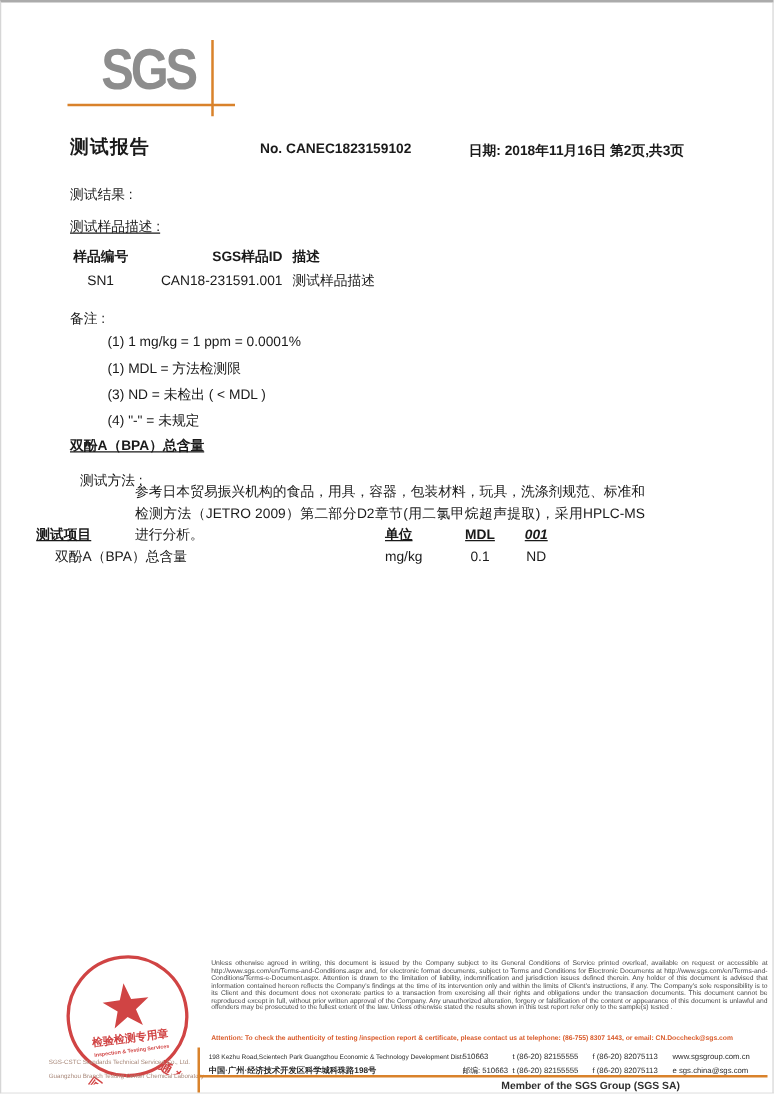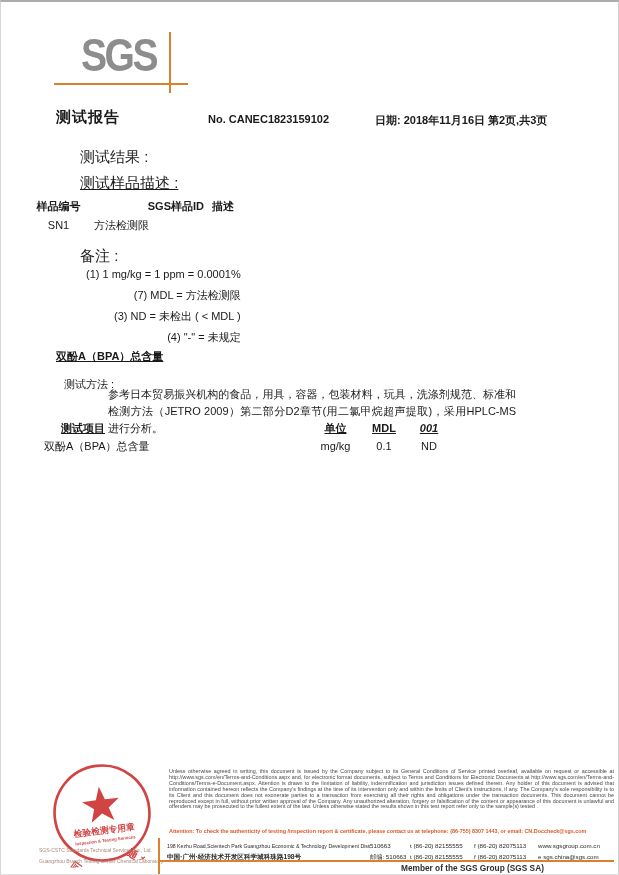"测试结果 :" .sec-label { font-size: 15px -> 11px; margin-left: 24px -> none }
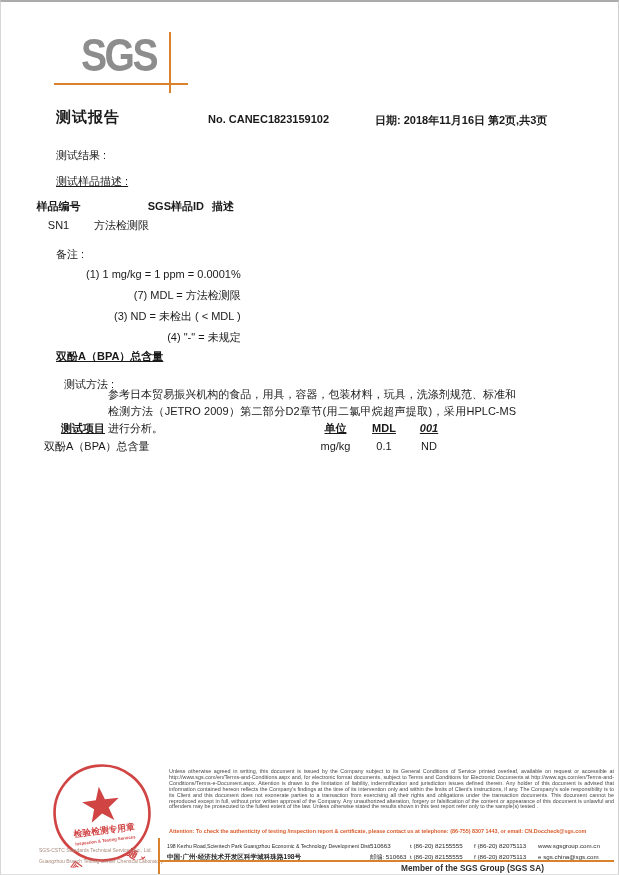"样品编号" .sample-row { padding-left: 30px -> 52px }
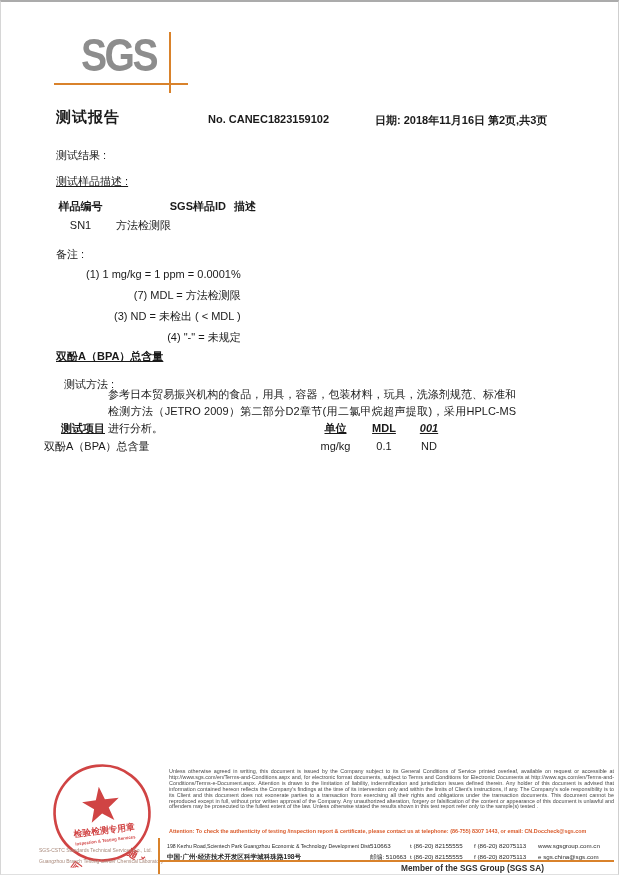"CAN18-231591.001" span.sc2 { html: none -> <span>CAN18-231591.001</span> }
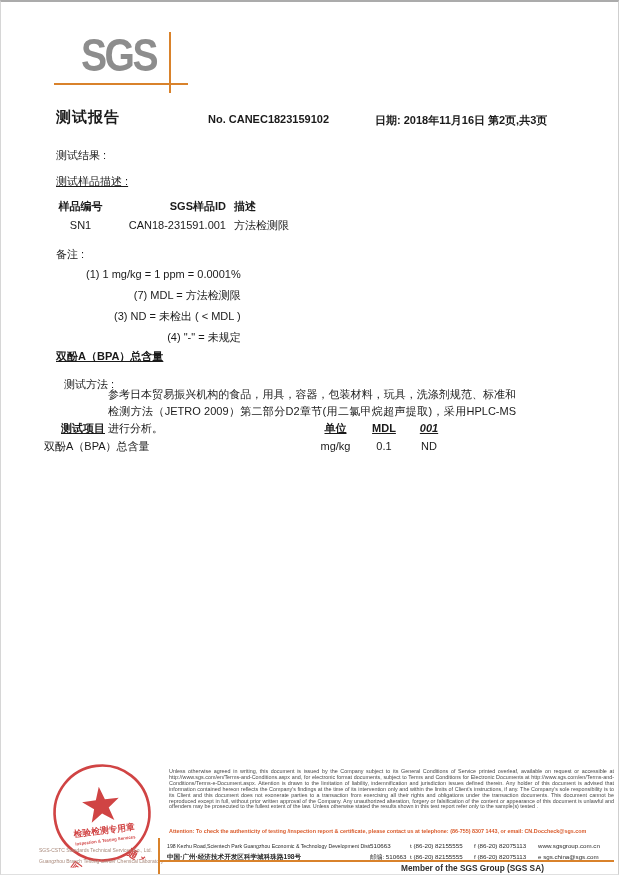"方法检测限" span.sc3 { text: 方法检测限 -> 测试样品描述 }
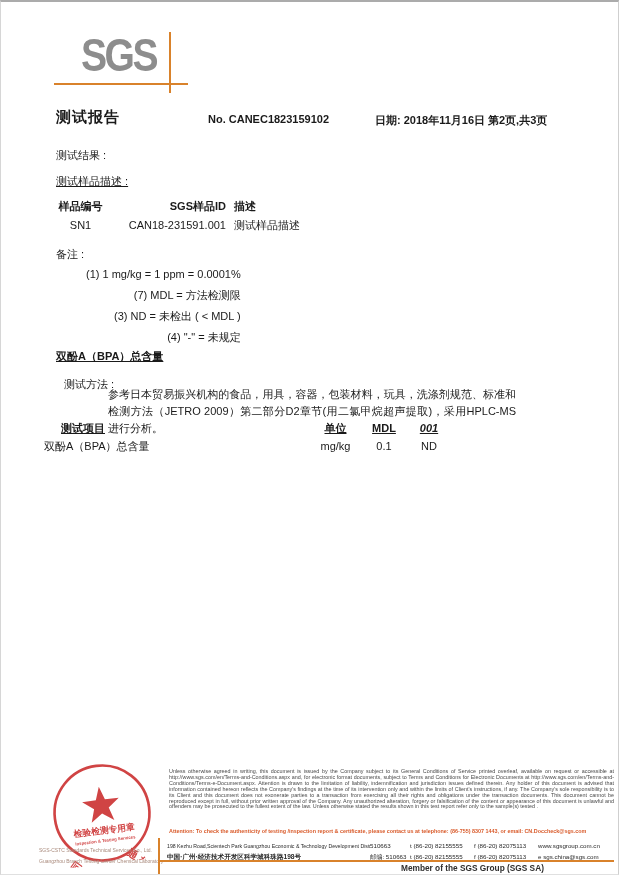"(1) 1 mg/kg = 1" .notes { text-align: right -> none }
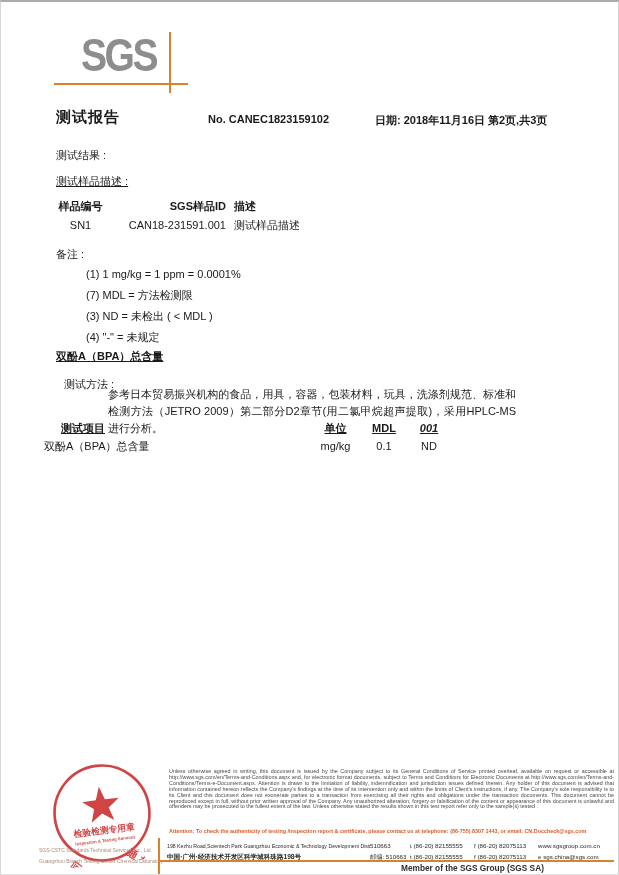"(7) MDL = 方法检测限" div { text: 7 -> 1 }
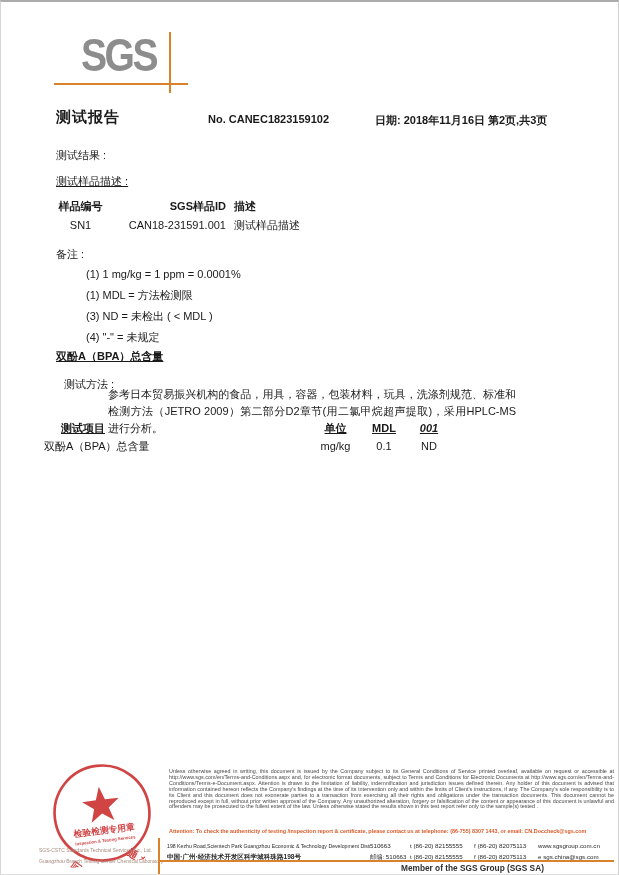"测试项目" .rrow.head .rc1 { margin-left: 32px -> none }
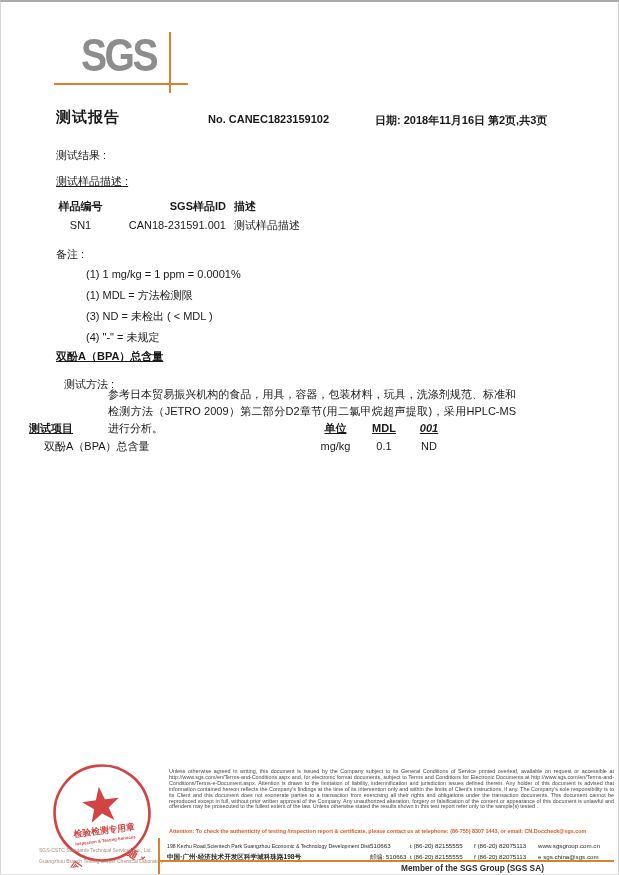"单位" .rc2 { text-align: center -> none }
